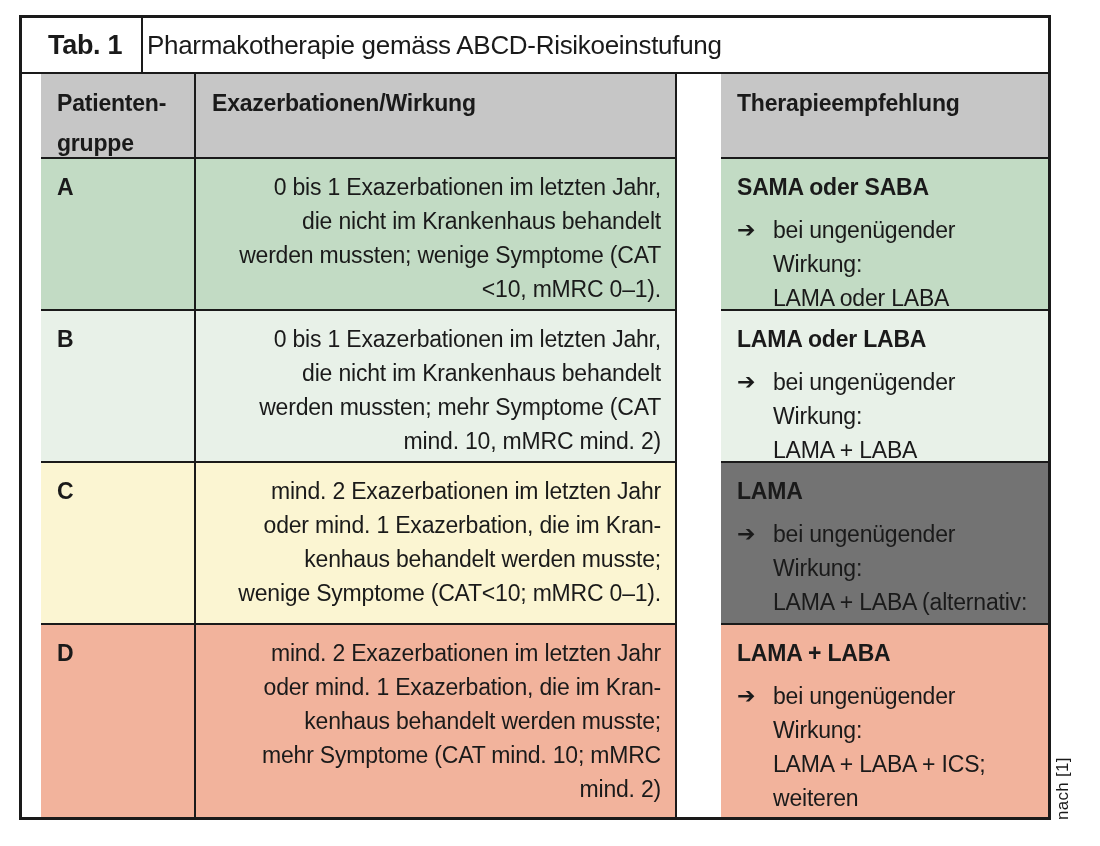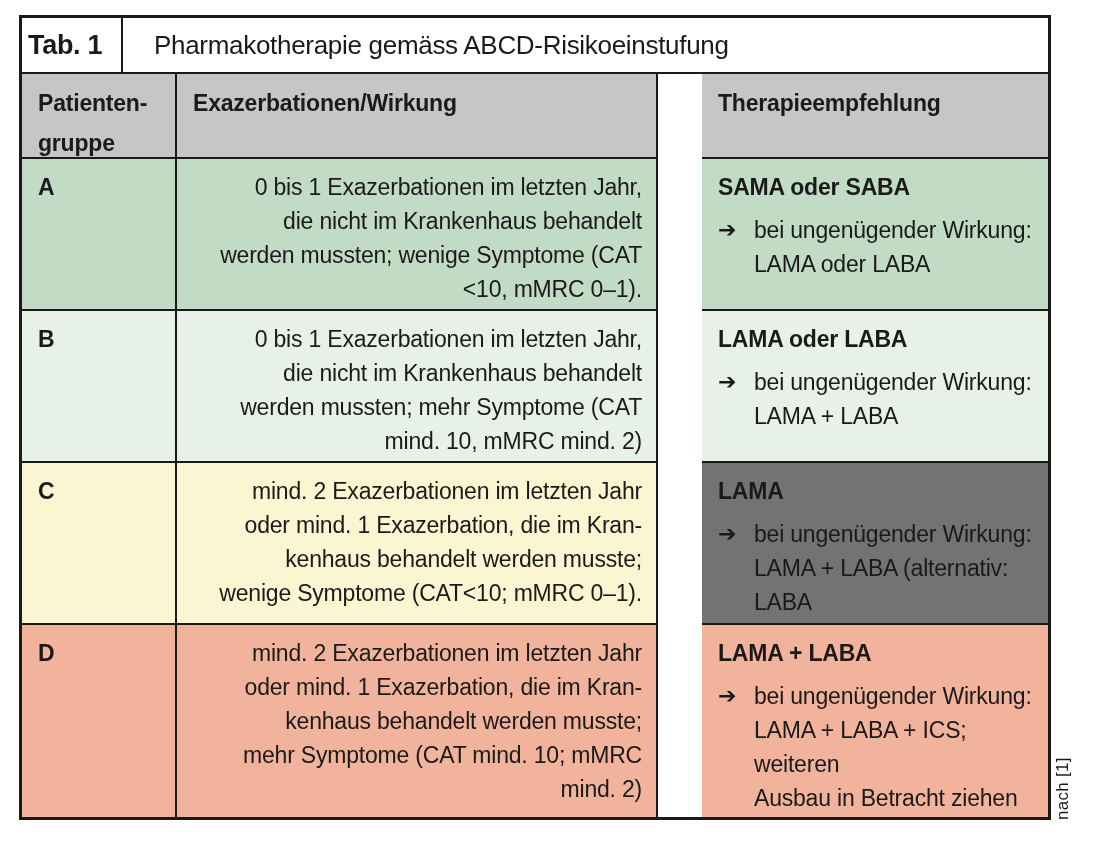"Tab. 1" .caption-label { margin-left: none -> 20px }
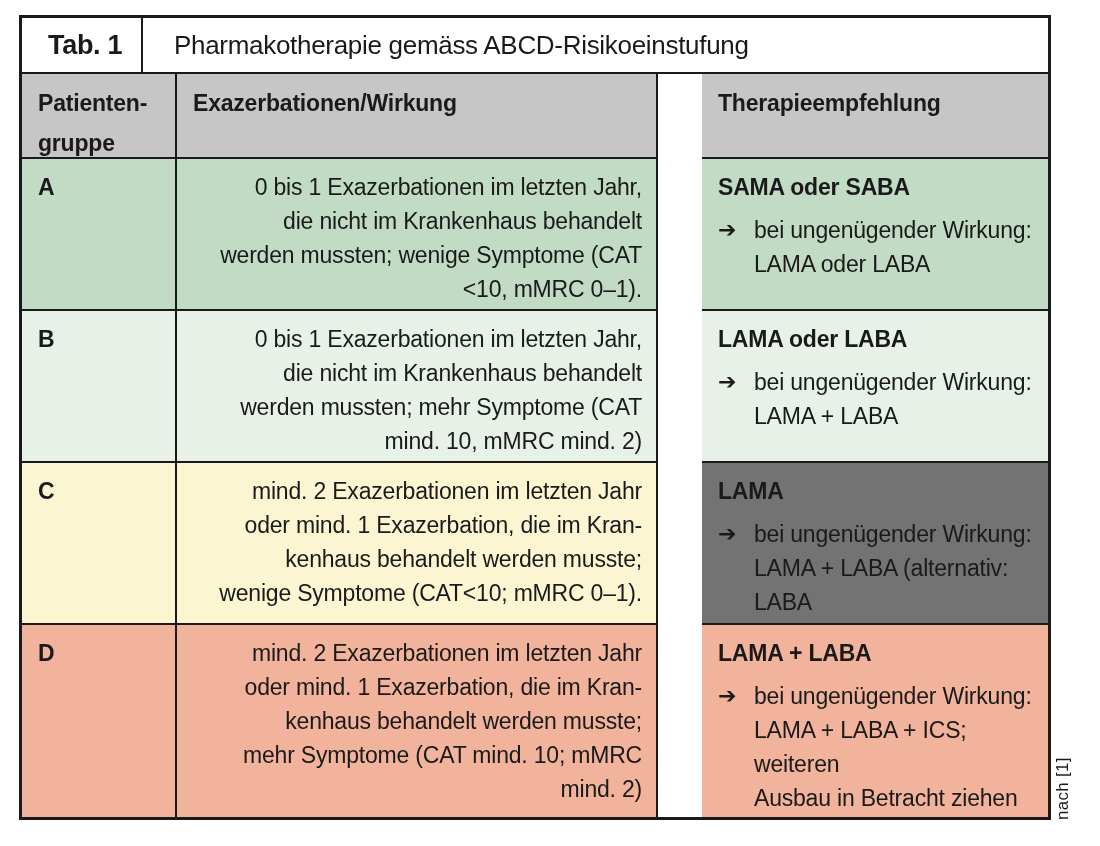"Pharmakotherapie gemäss" .caption-title { margin-left: 27px -> none }
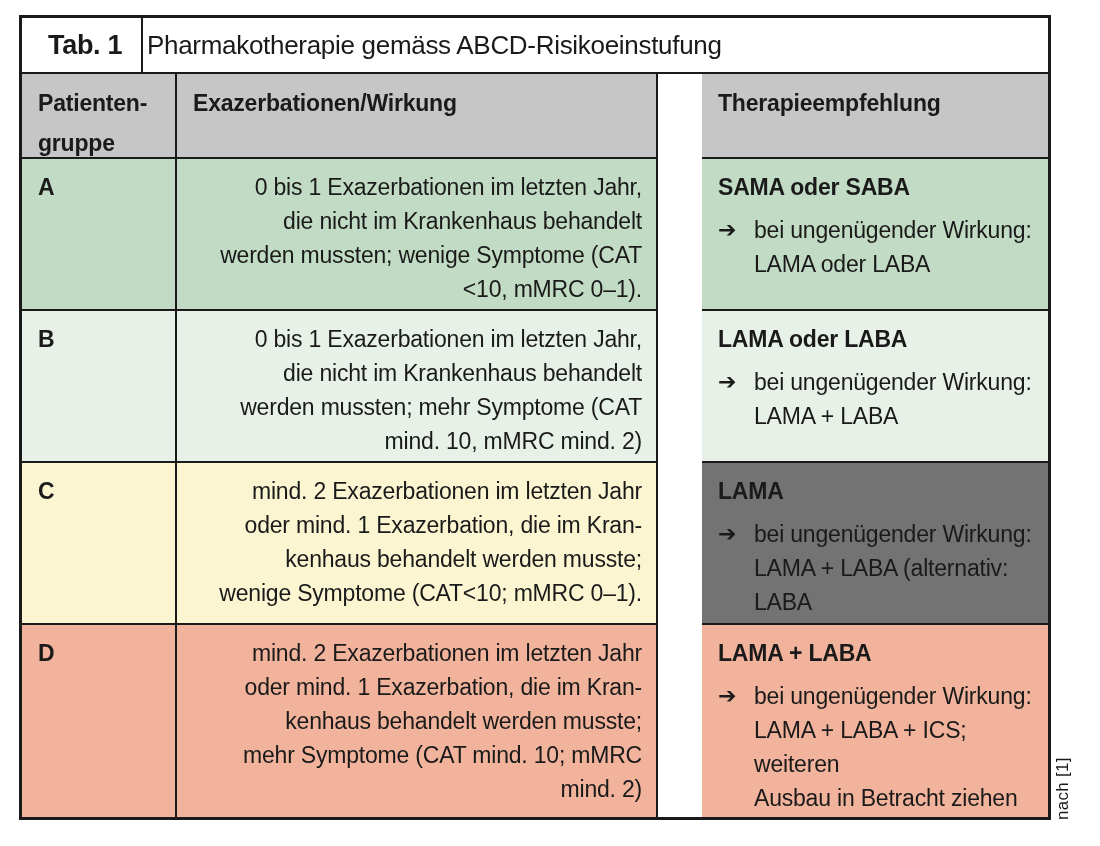"Patienten-" .grid { padding-left: none -> 19px }
